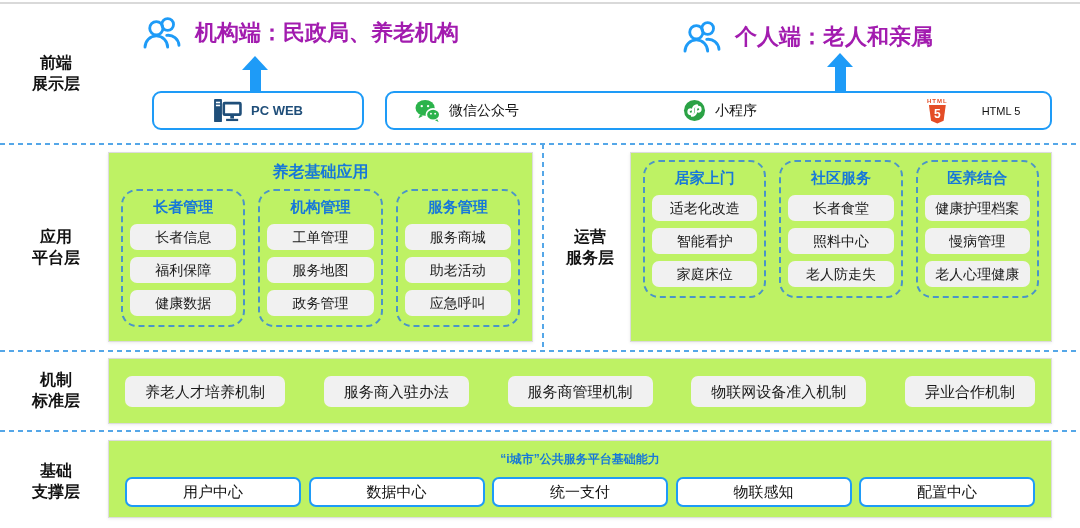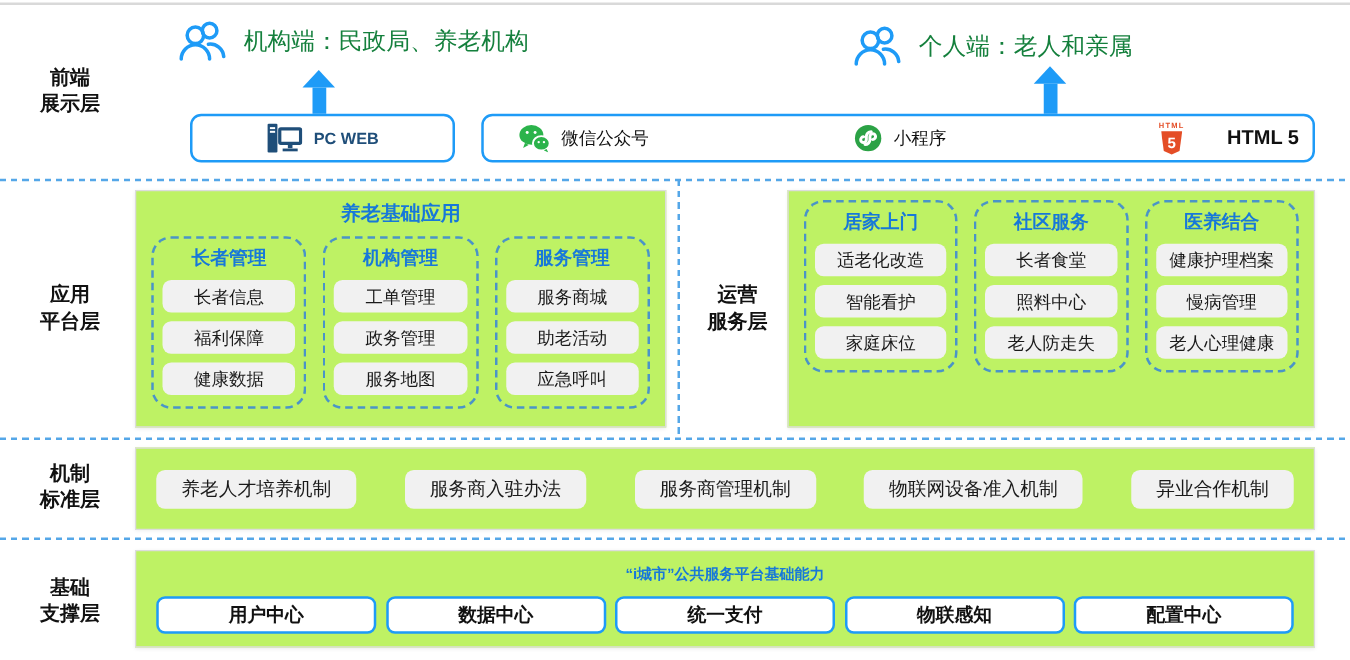"机构端：民政局、养老机构" .audience-text { color: #15803d -> #a21caf; font-size: 19px -> 22px; font-weight: normal -> bold }
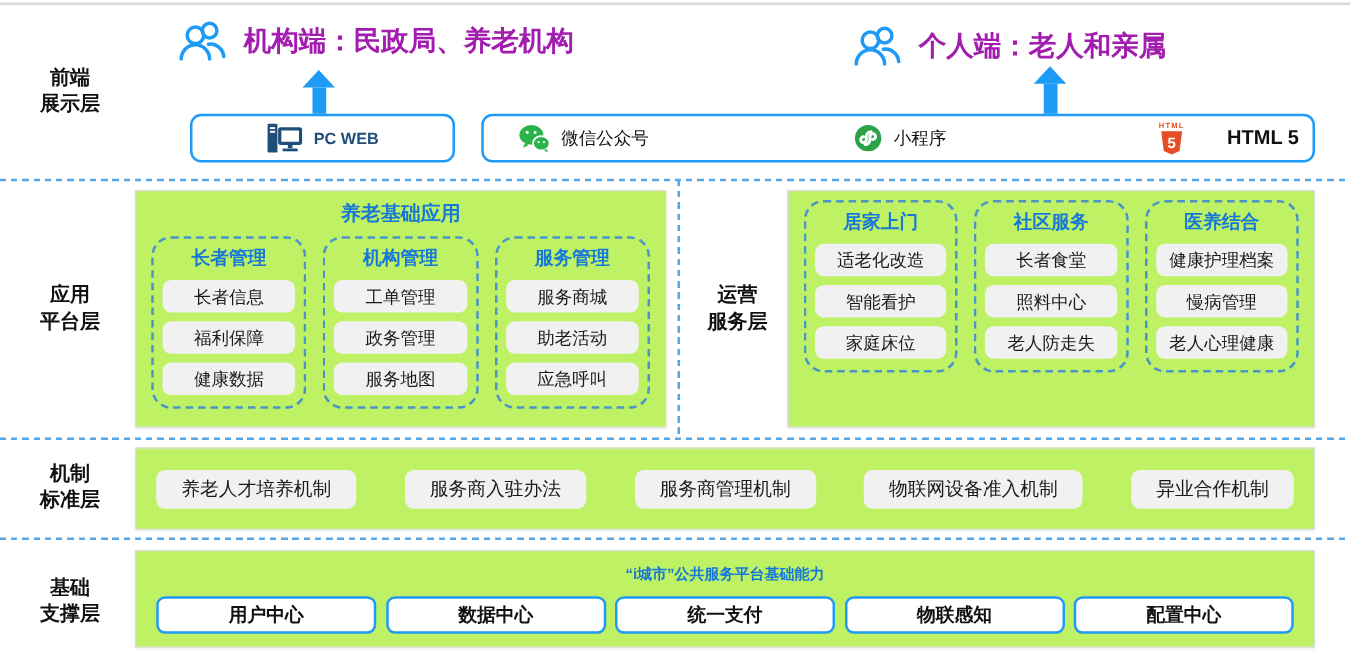"HTML 5" .html5-label { font-size: 16px -> 11px; font-weight: bold -> normal }
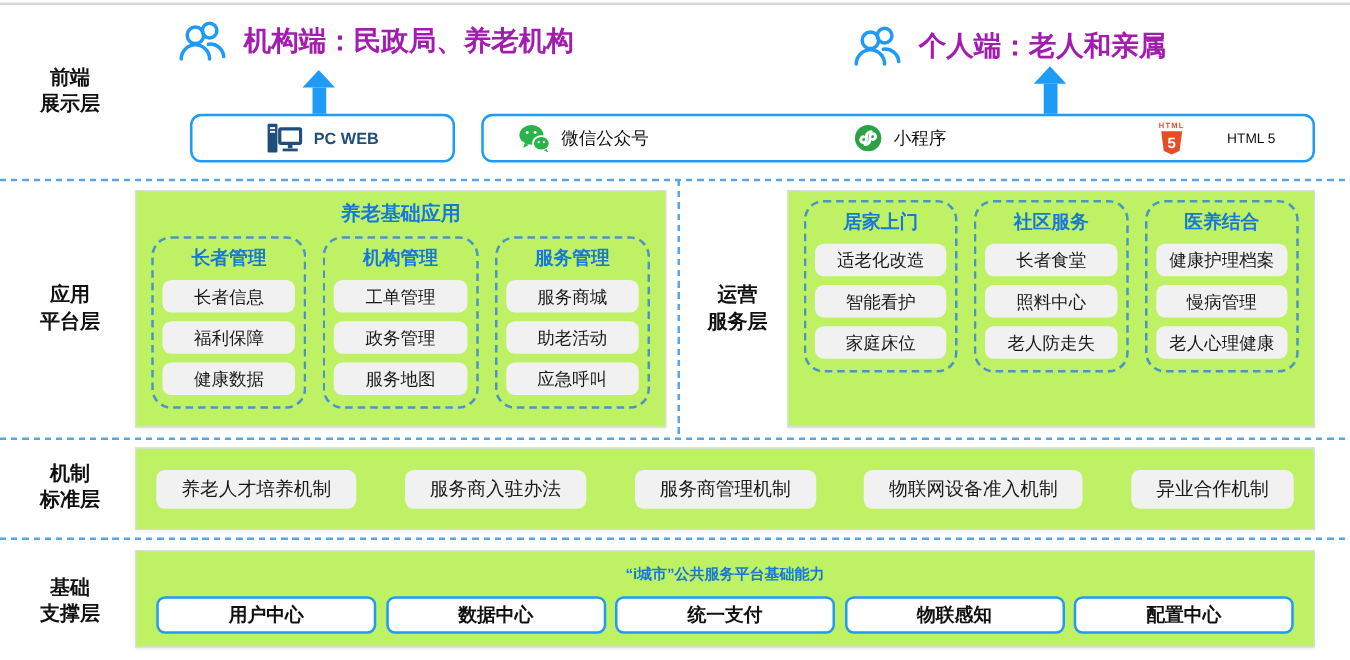"政务管理" div.group-item { order: before "服务地图" -> after "服务地图" }
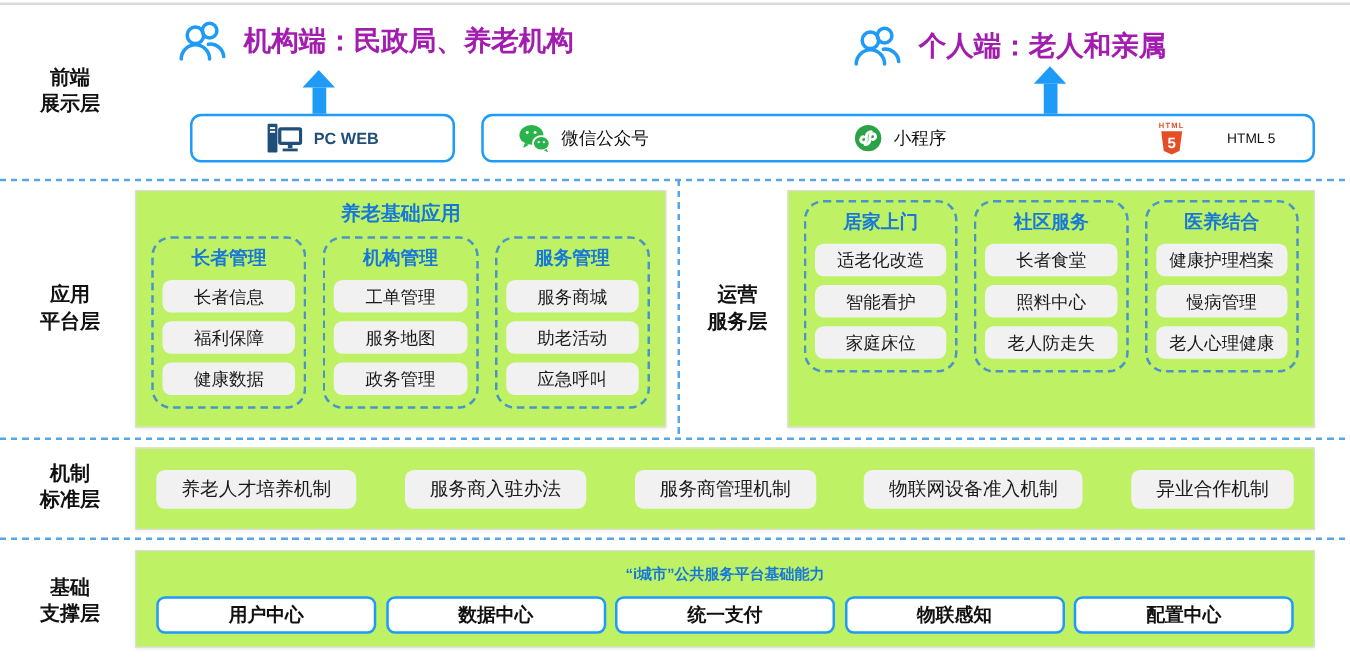"用户中心" .base-box { font-weight: 700 -> 400 }
